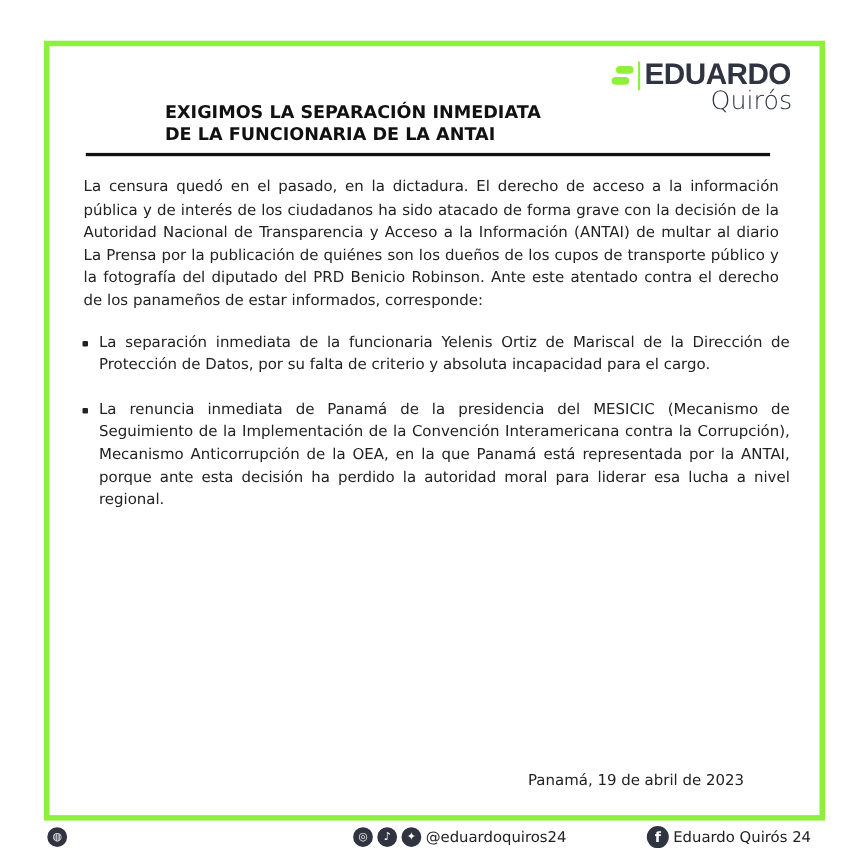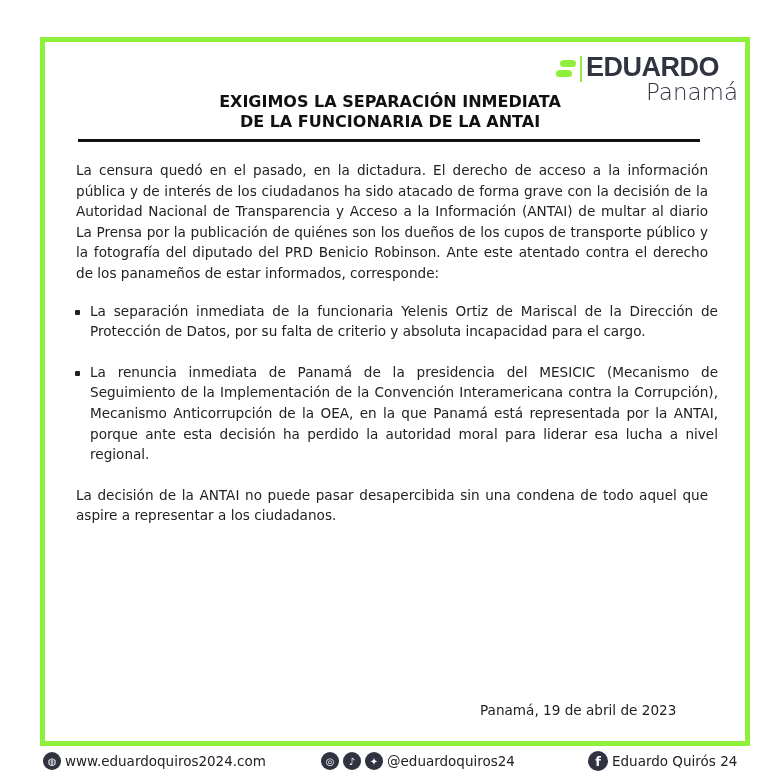"EXIGIMOS LA SEPARACIÓN INMEDIATA" .title { text-align: center -> left }
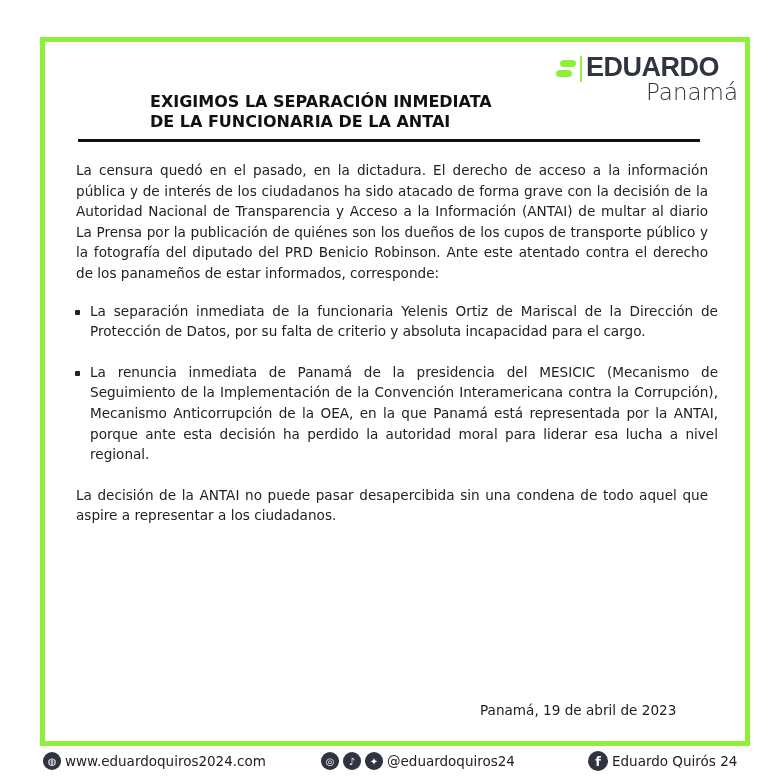"Panamá" div.logo-sub { text: Panamá -> Quirós }
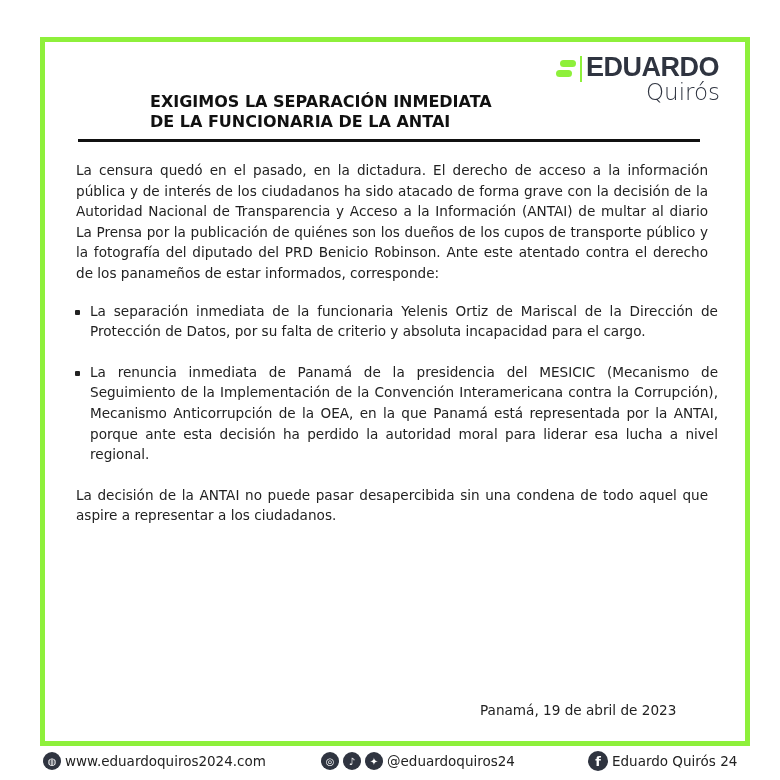"La decisión de la ANTAI" p.gap { html: <p>La decisión de la ANTAI no puede pasar desapercibida sin una condena de todo aquel que aspire a representar a los ciudadanos.</p> -> none }
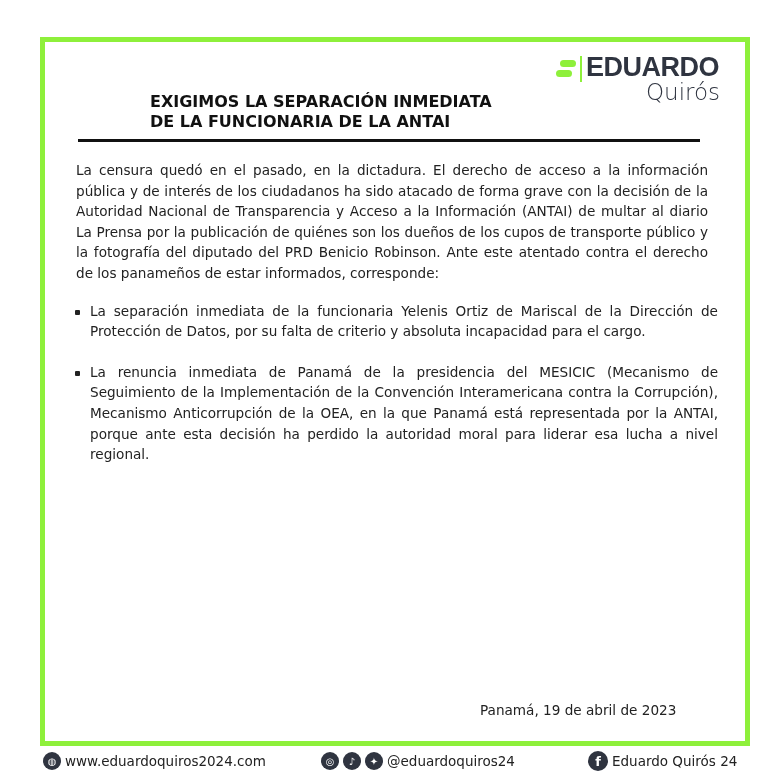"www.eduardoquiros2024.com" span { html: <span>www.eduardoquiros2024.com</span> -> none }
